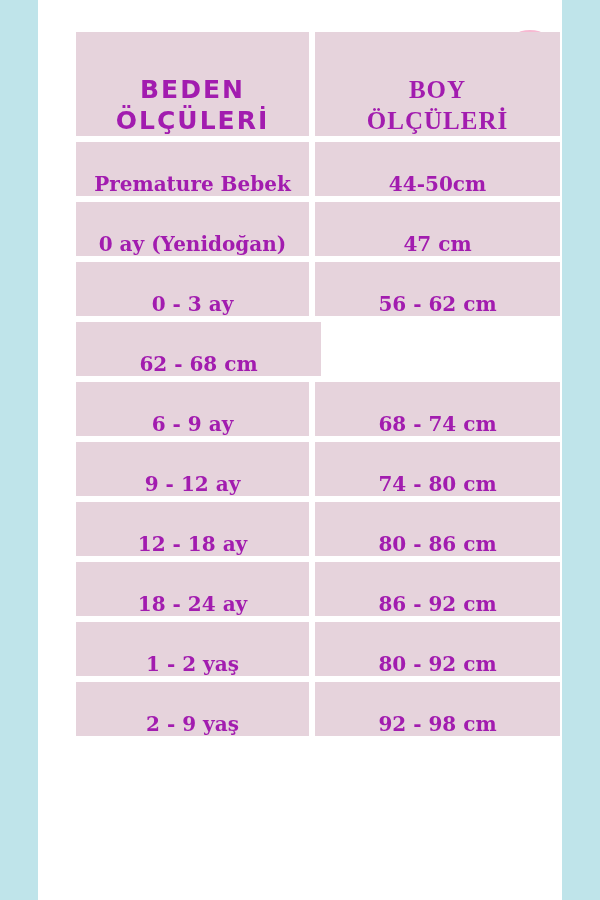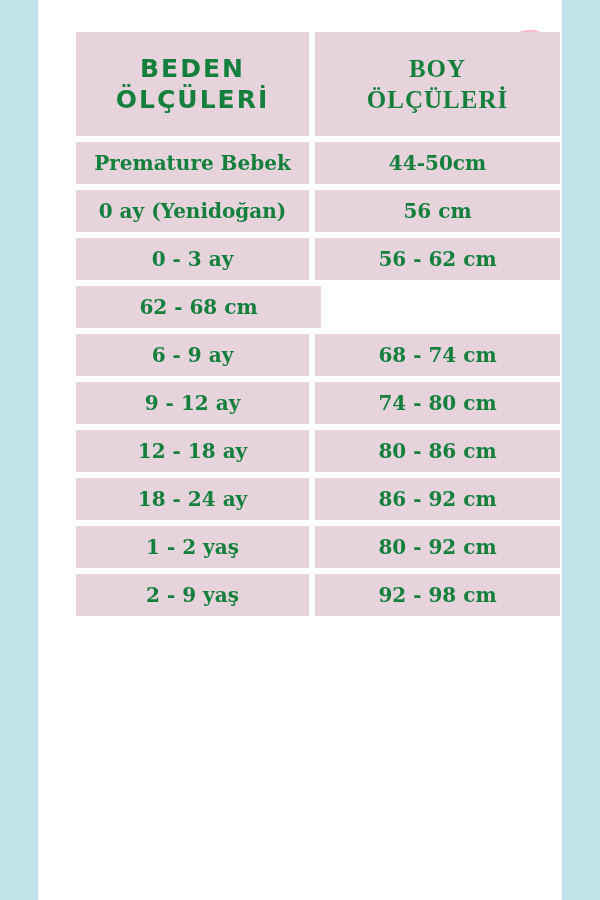"BEDEN" .cell { align-items: center -> flex-end; color: #15803d -> #a21caf }
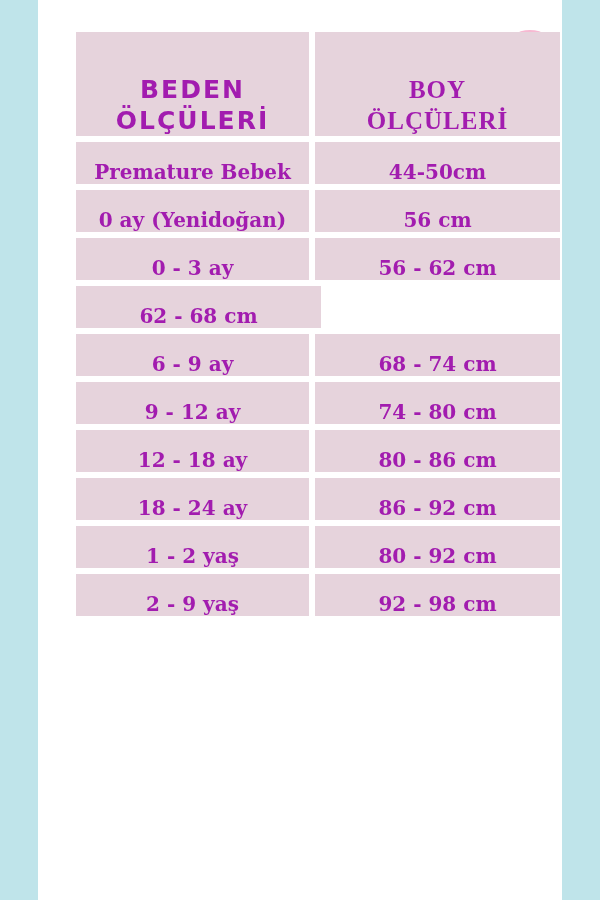"Premature Bebek" .row { height: 42px -> 54px }
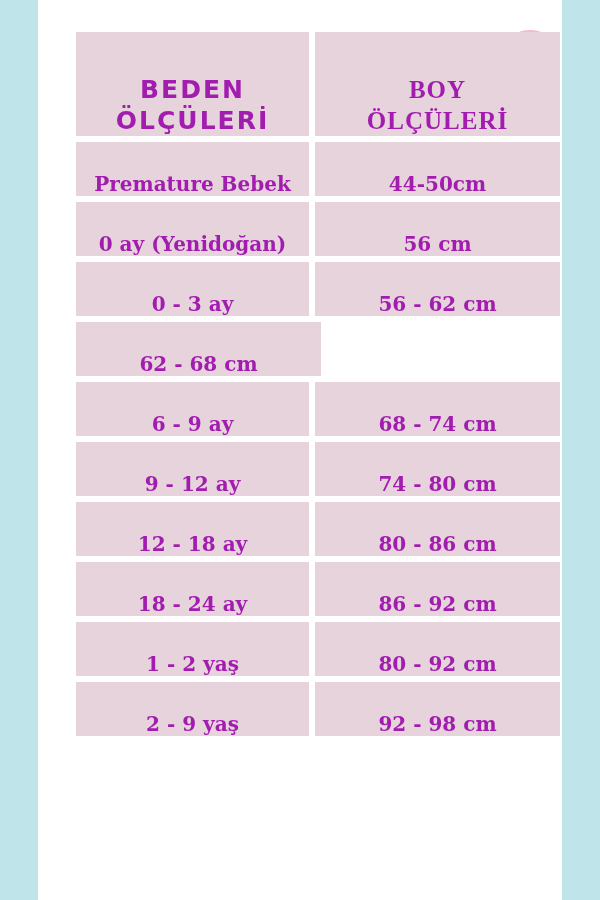"56 cm" div.cell { text: 56 -> 47 }
